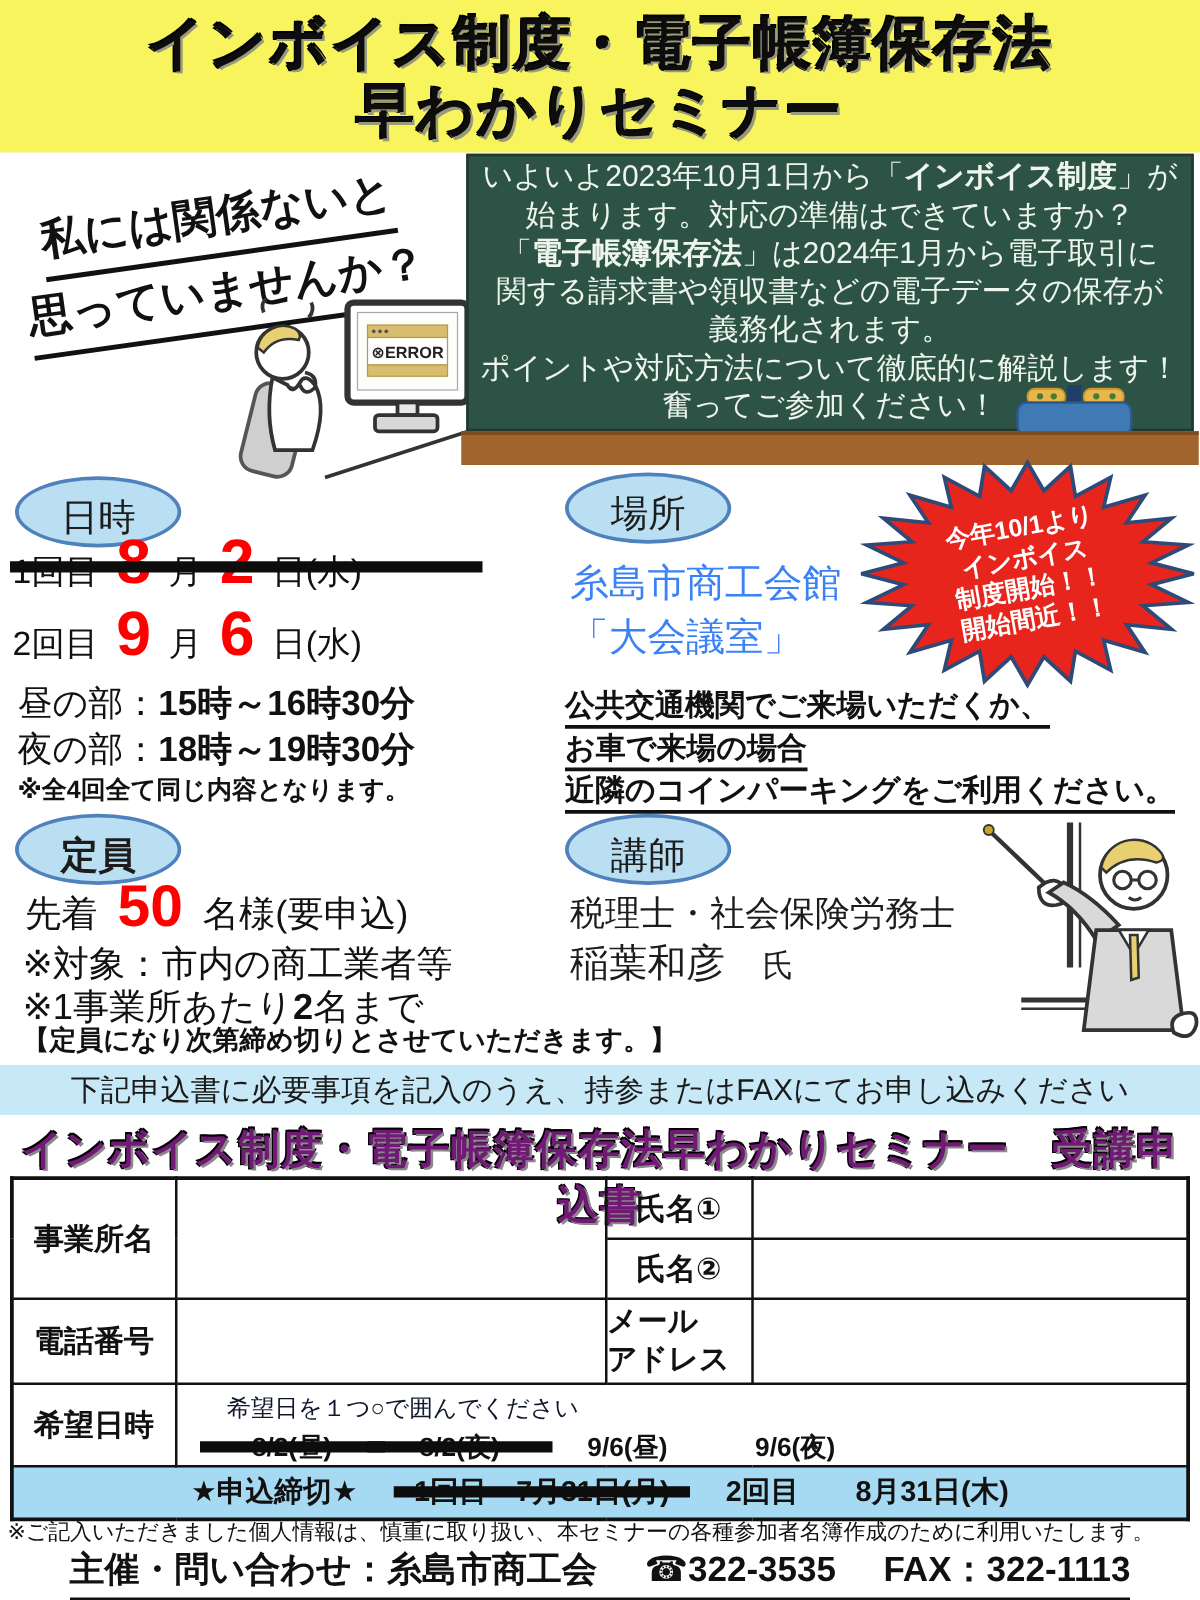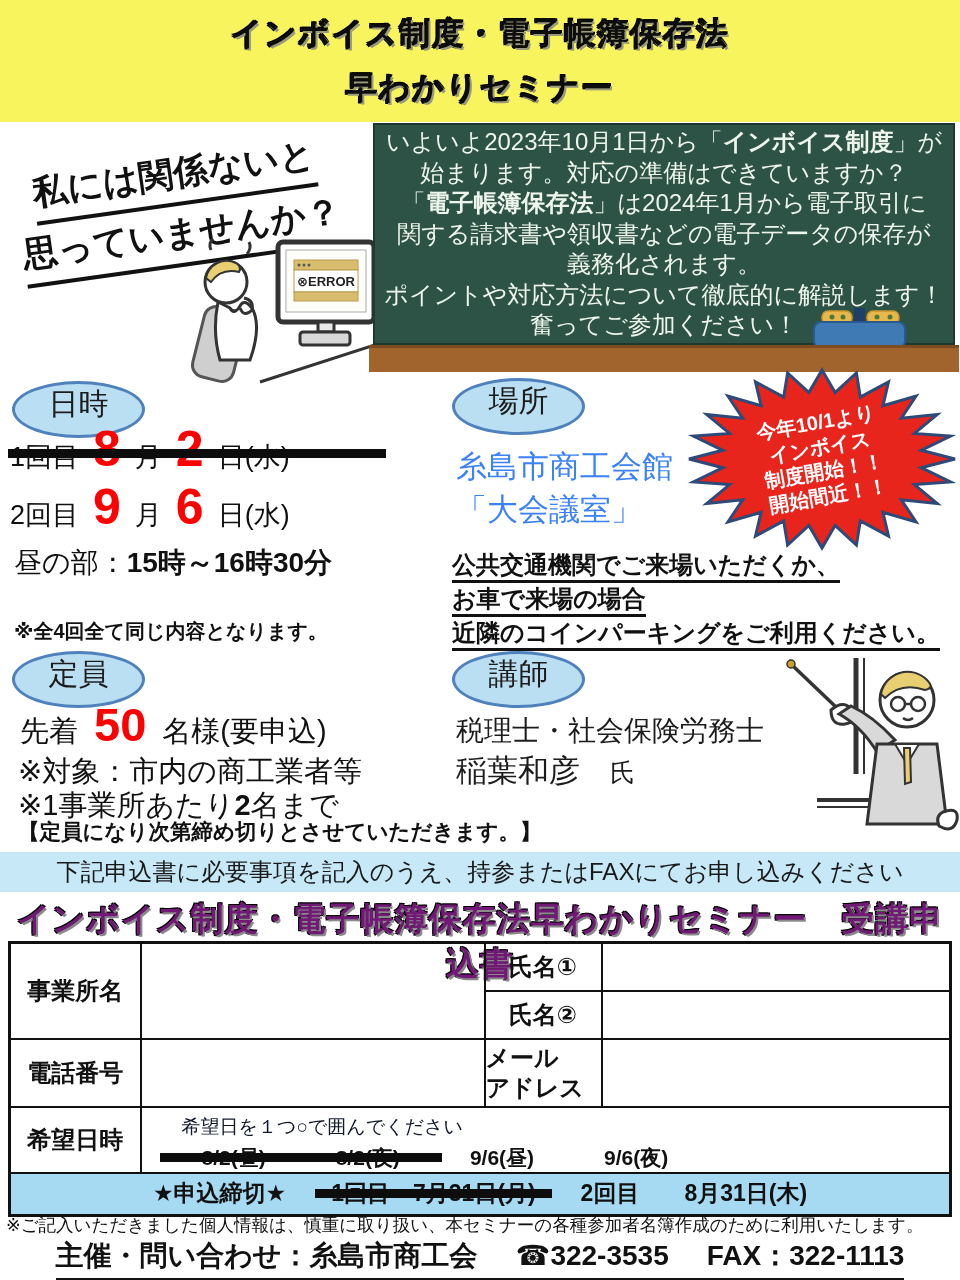"インボイス制度・電子帳簿保存法" .header .t { font-size: 31px -> 46px }
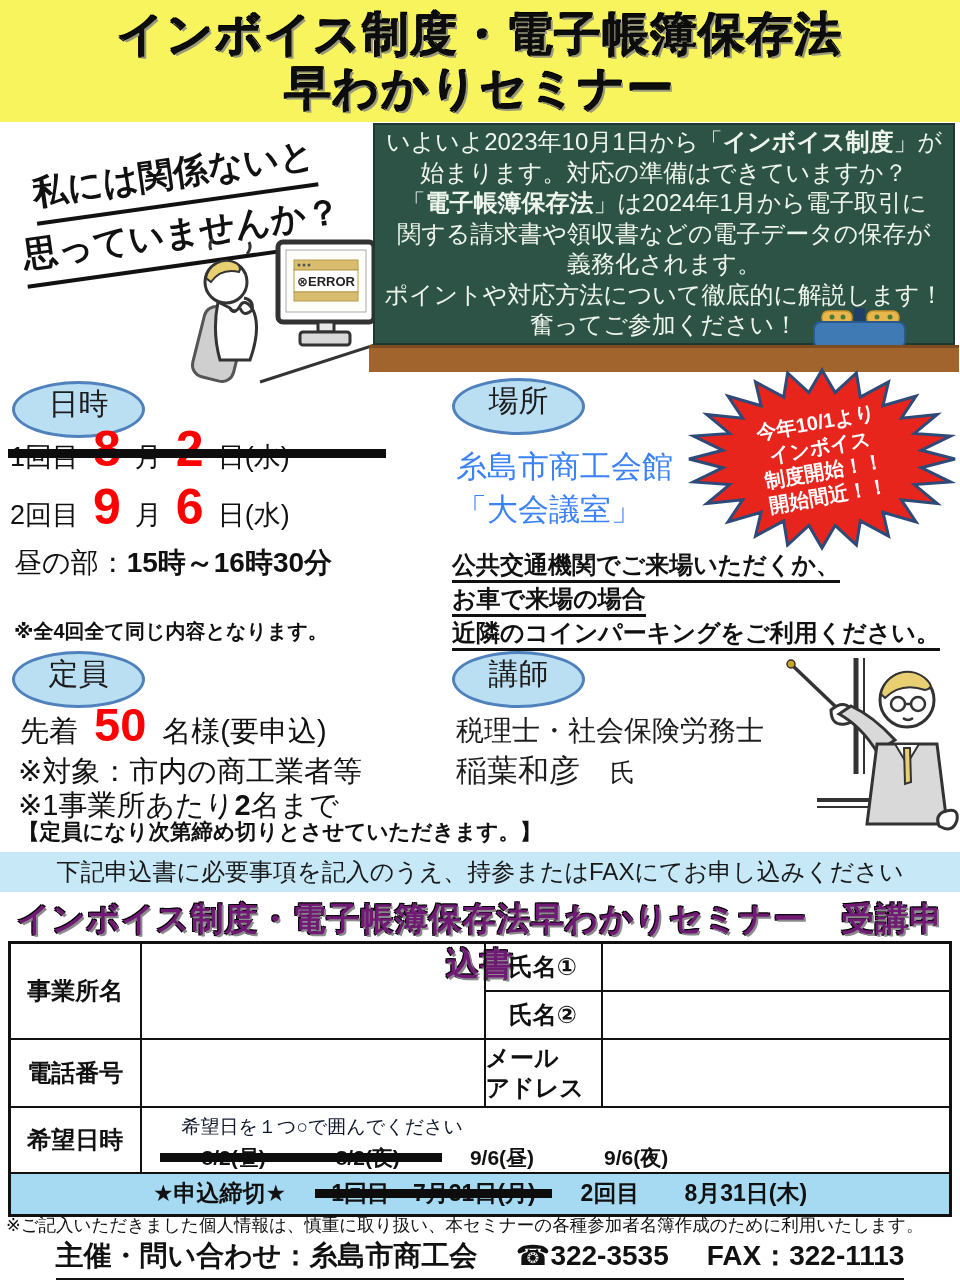"日時" .badge { align-items: flex-start -> flex-end }
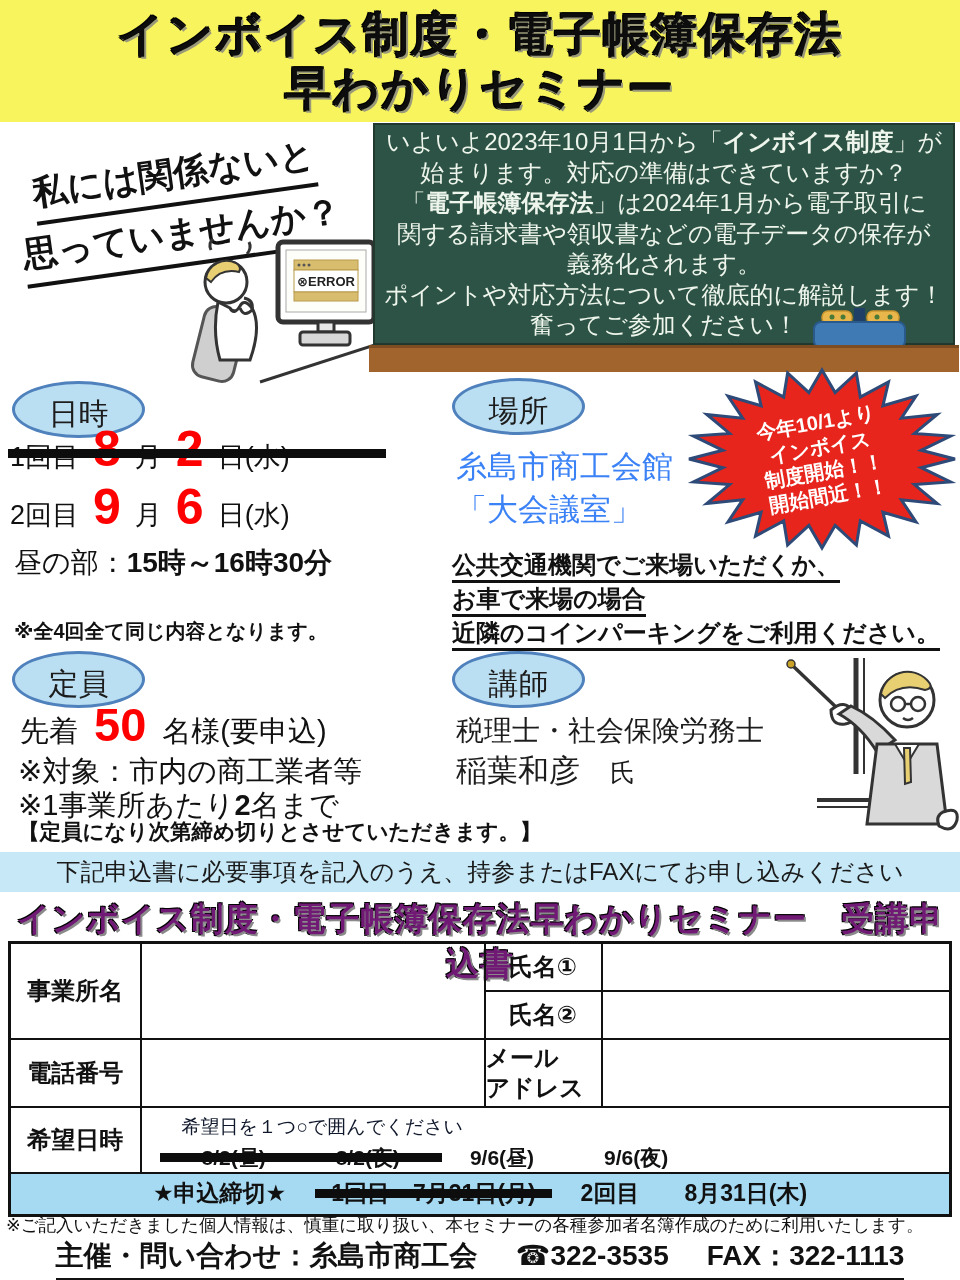"夜の部：18時～19時30分" div { html: none -> <div><span>夜の部：</span><b>18時～19時30分</b></div> }
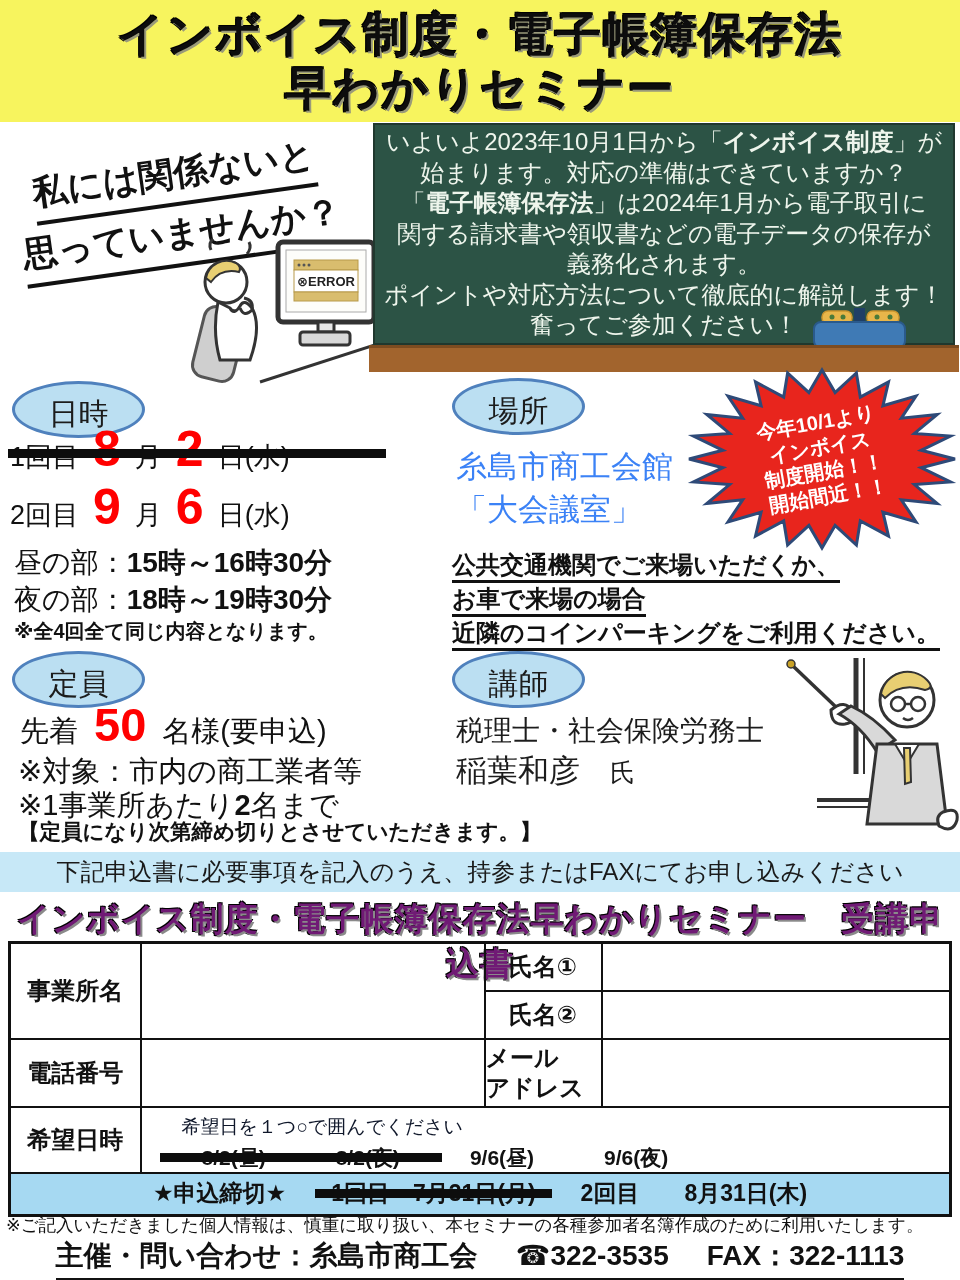"定員" div.badge { font-weight: none -> bold }
